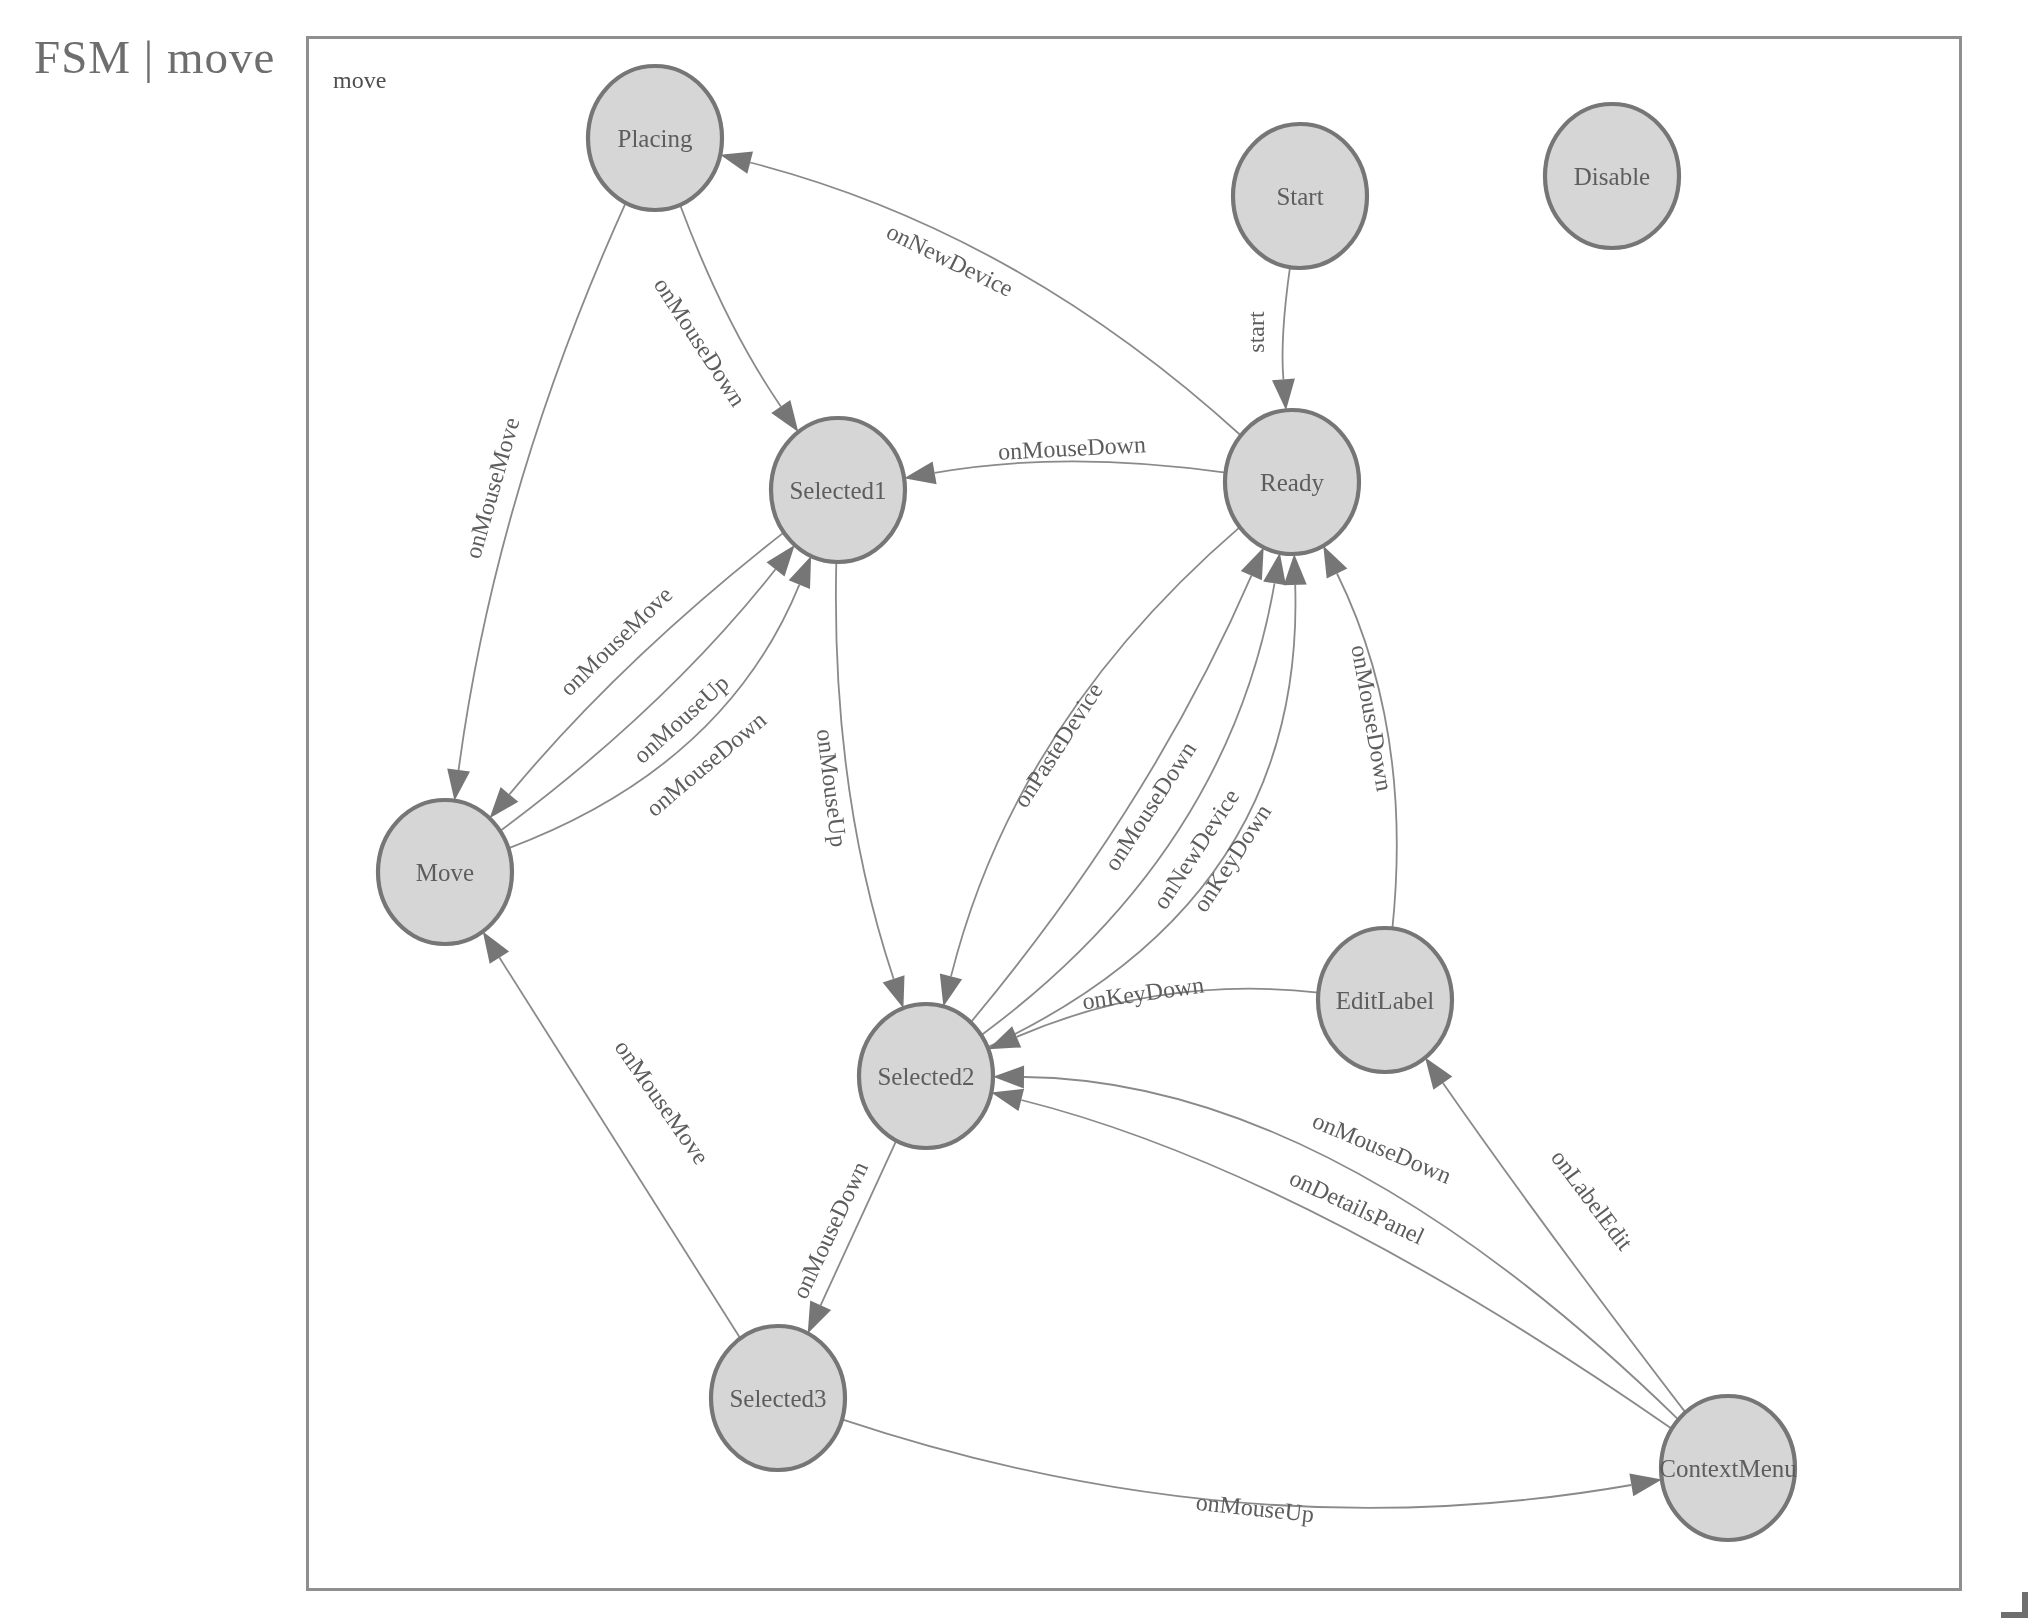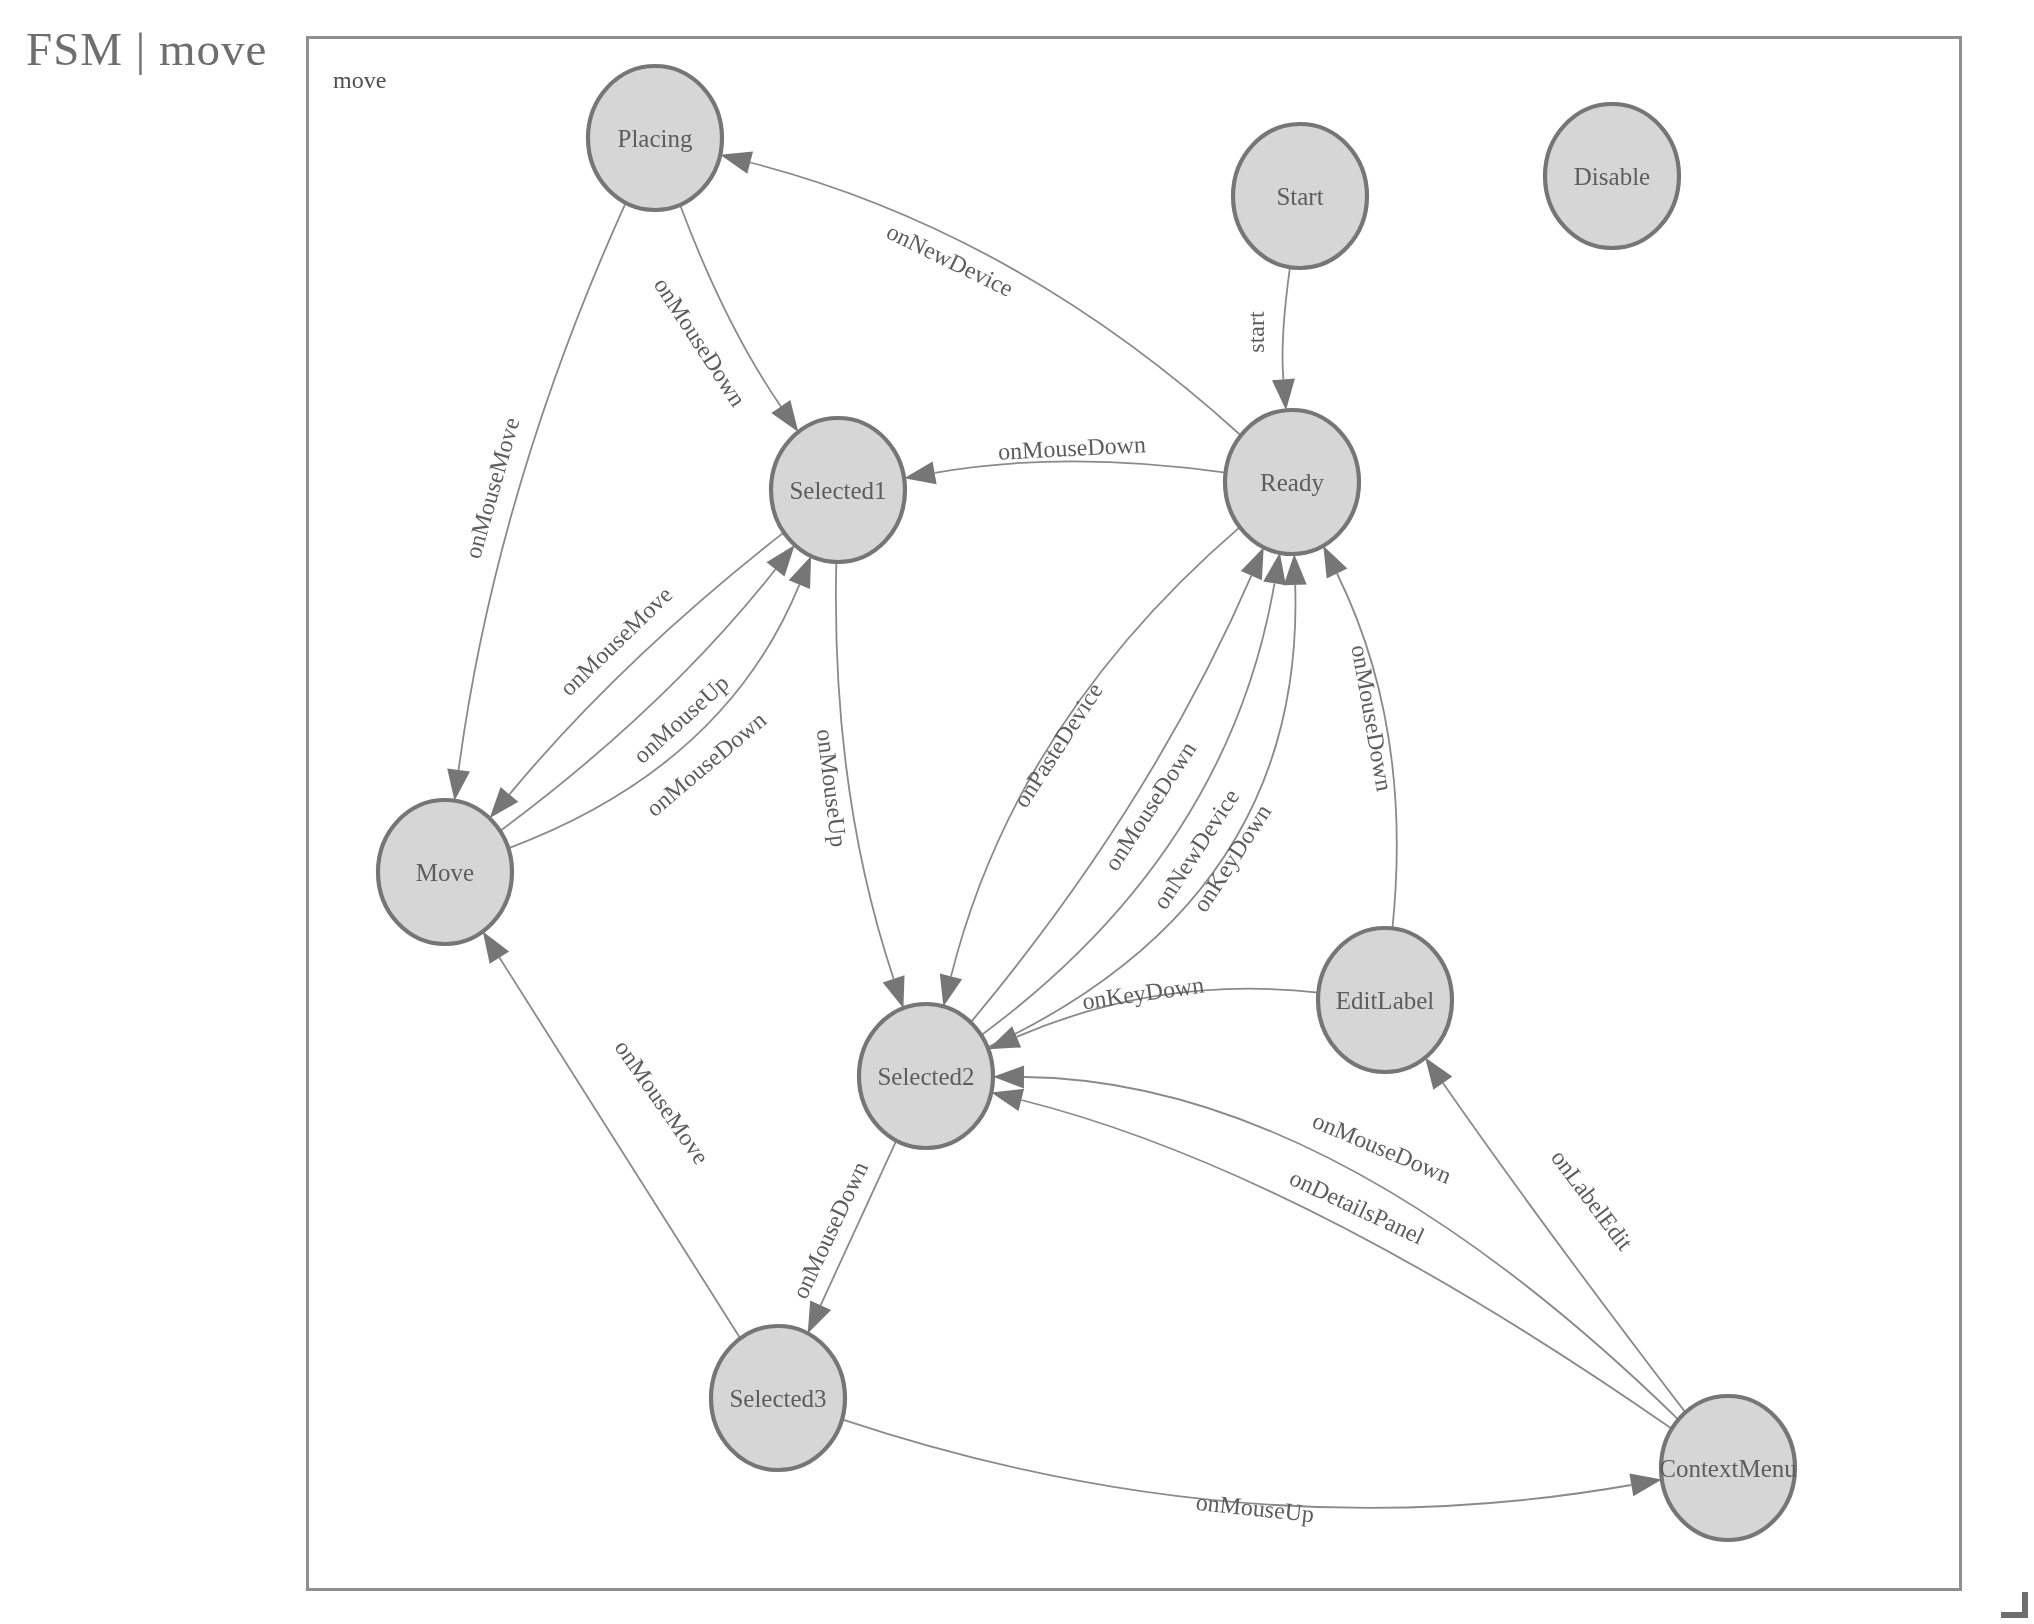"FSM | move" #page-title { margin: 8px -> 16px }
